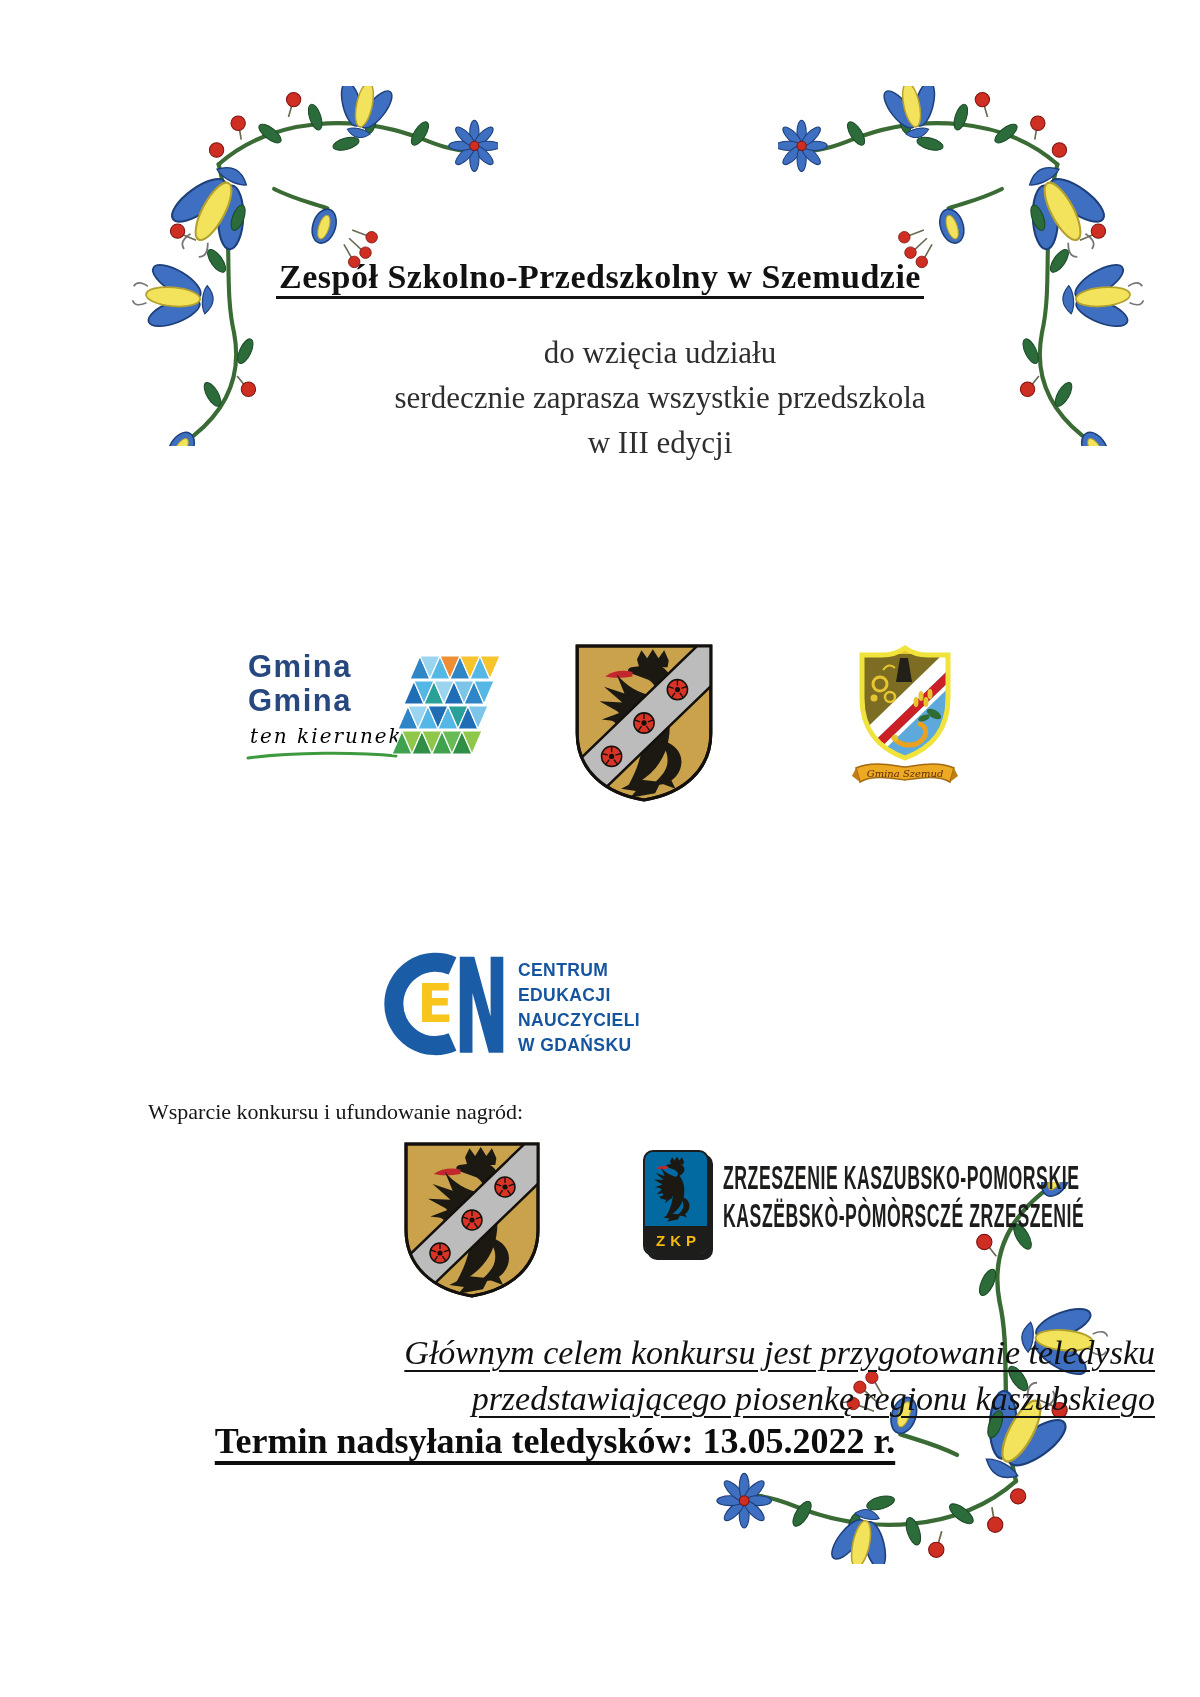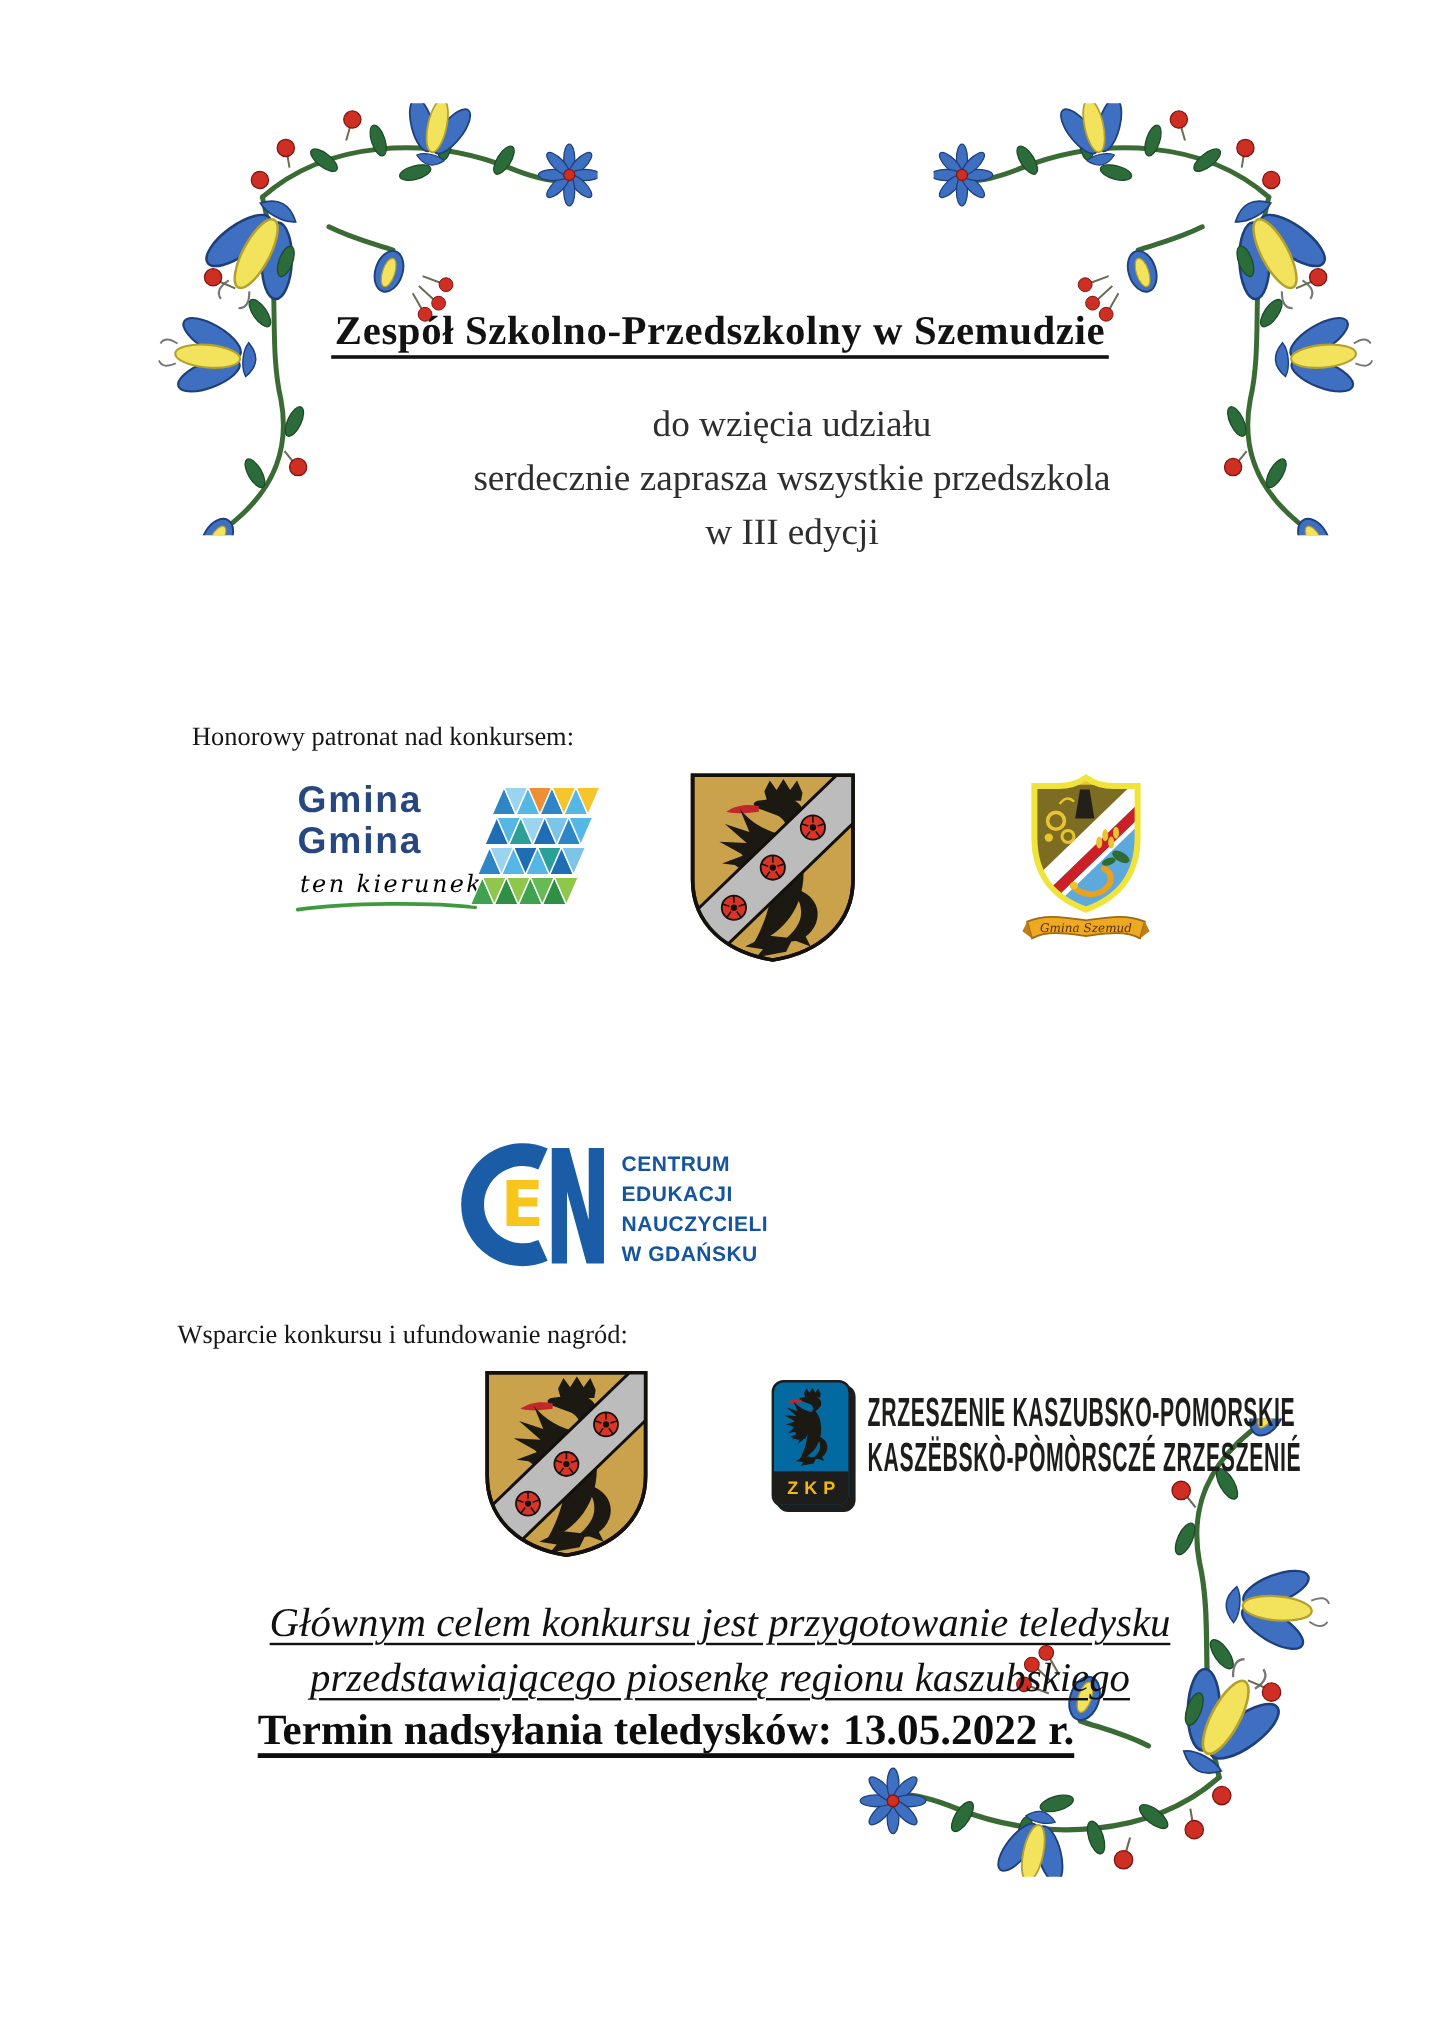"Honorowy patronat nad konkursem:" div.abs { html: <div>Honorowy patronat nad konkursem:</div> -> none }
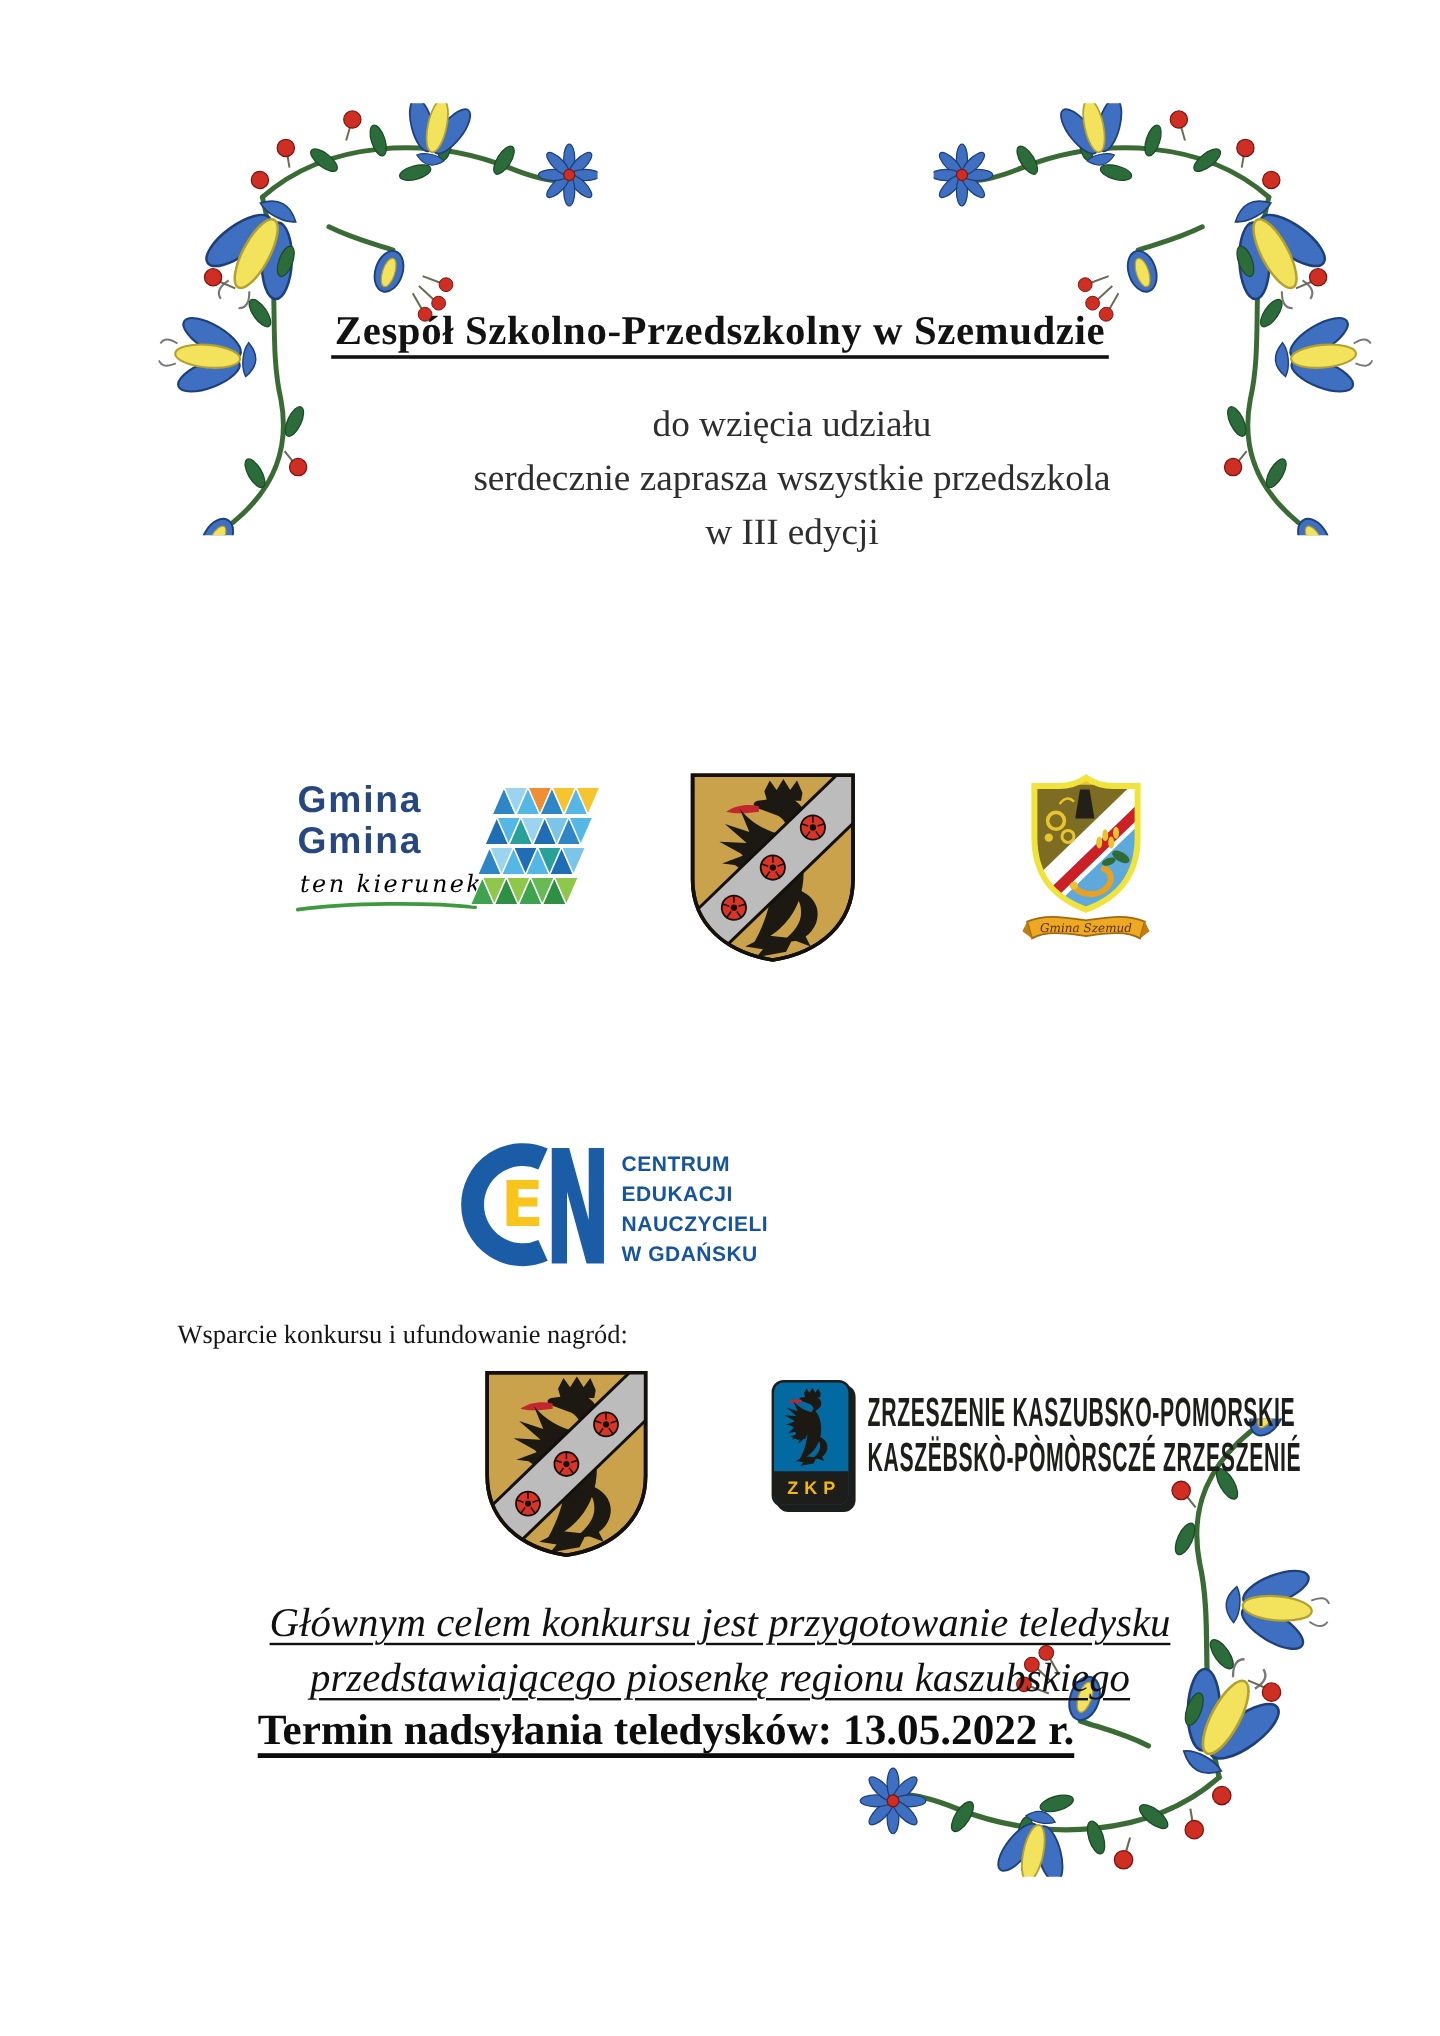"Głównym celem konkursu jest" .goal { text-align: none -> right }
